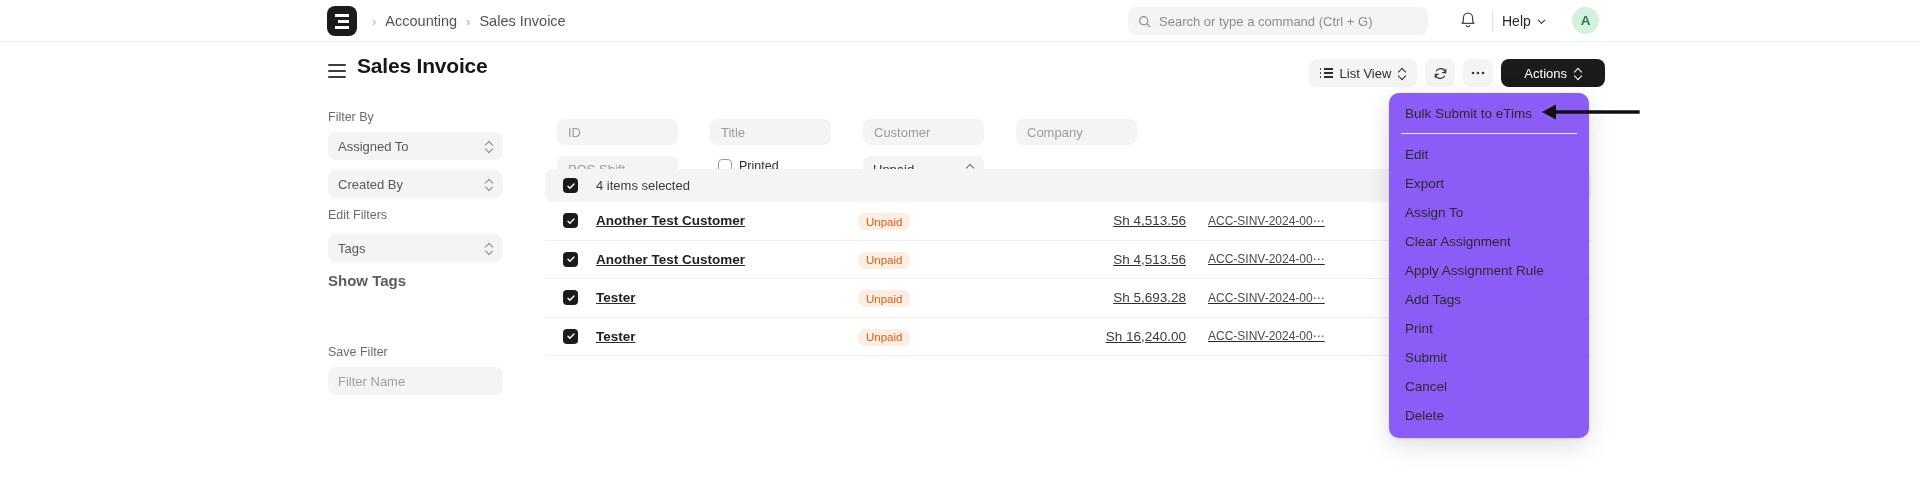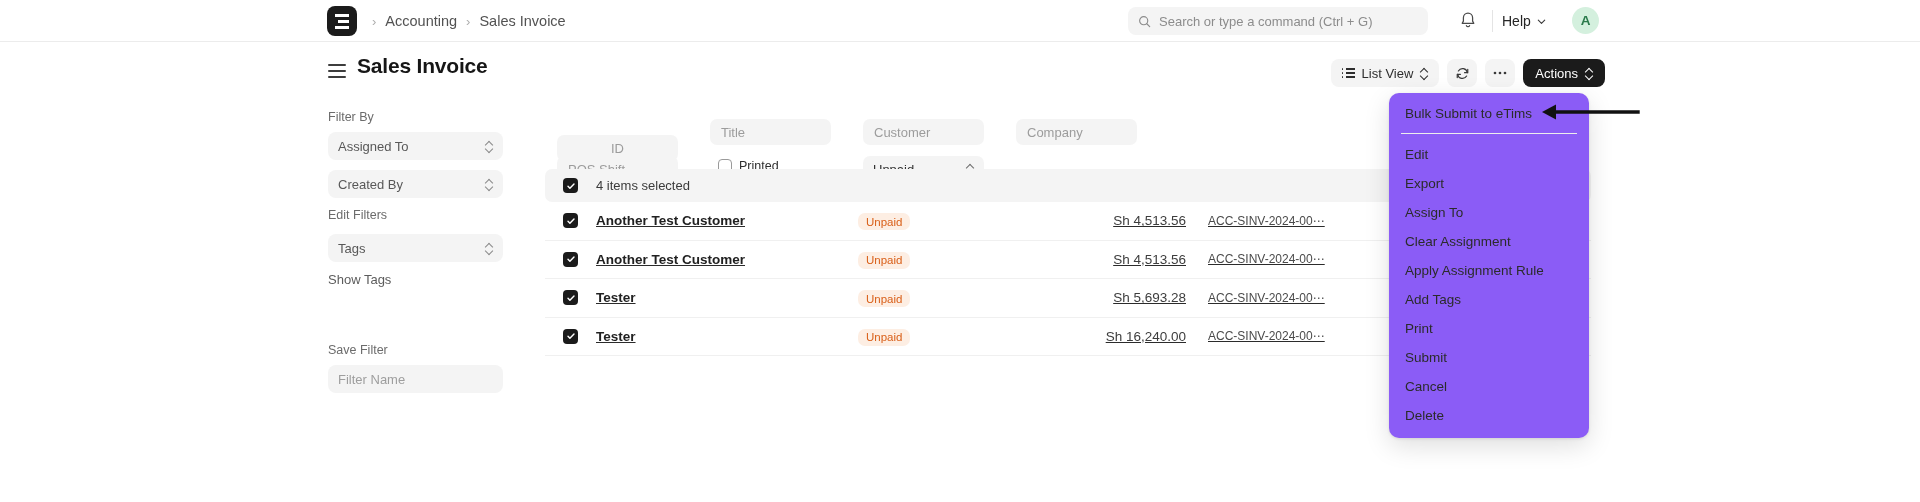"Actions" .btn.dark { padding: 0 12px -> 0 23px }
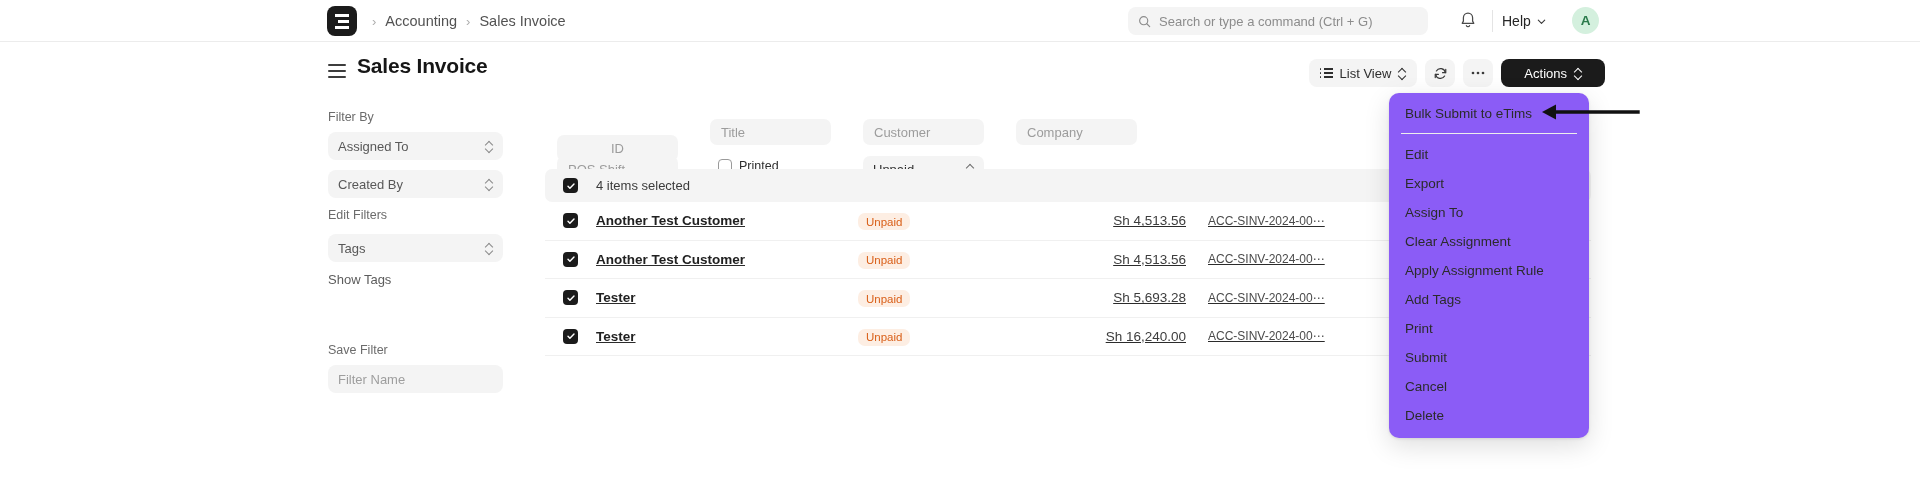"ID" input.f-in { text-align: center -> none; top: 32px -> 16px }
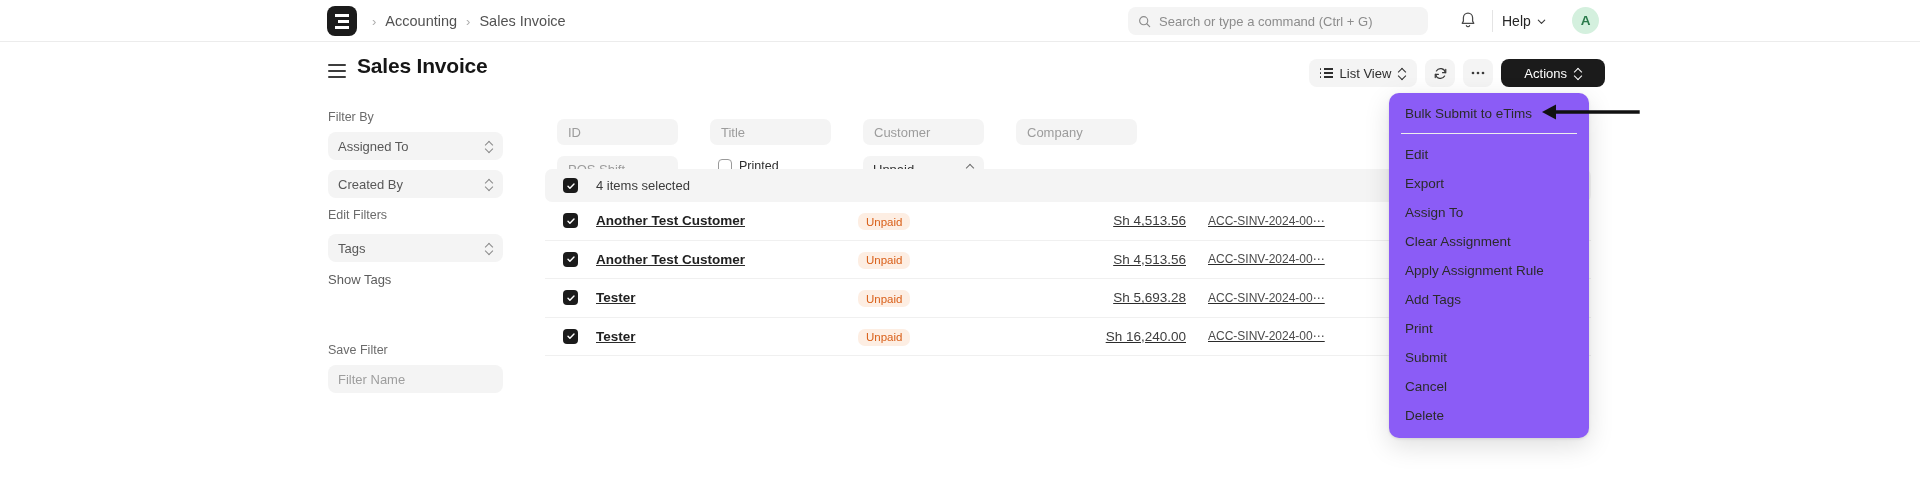"Show Tags" .side-link { font-size: 13px -> 15px; font-weight: none -> bold }
